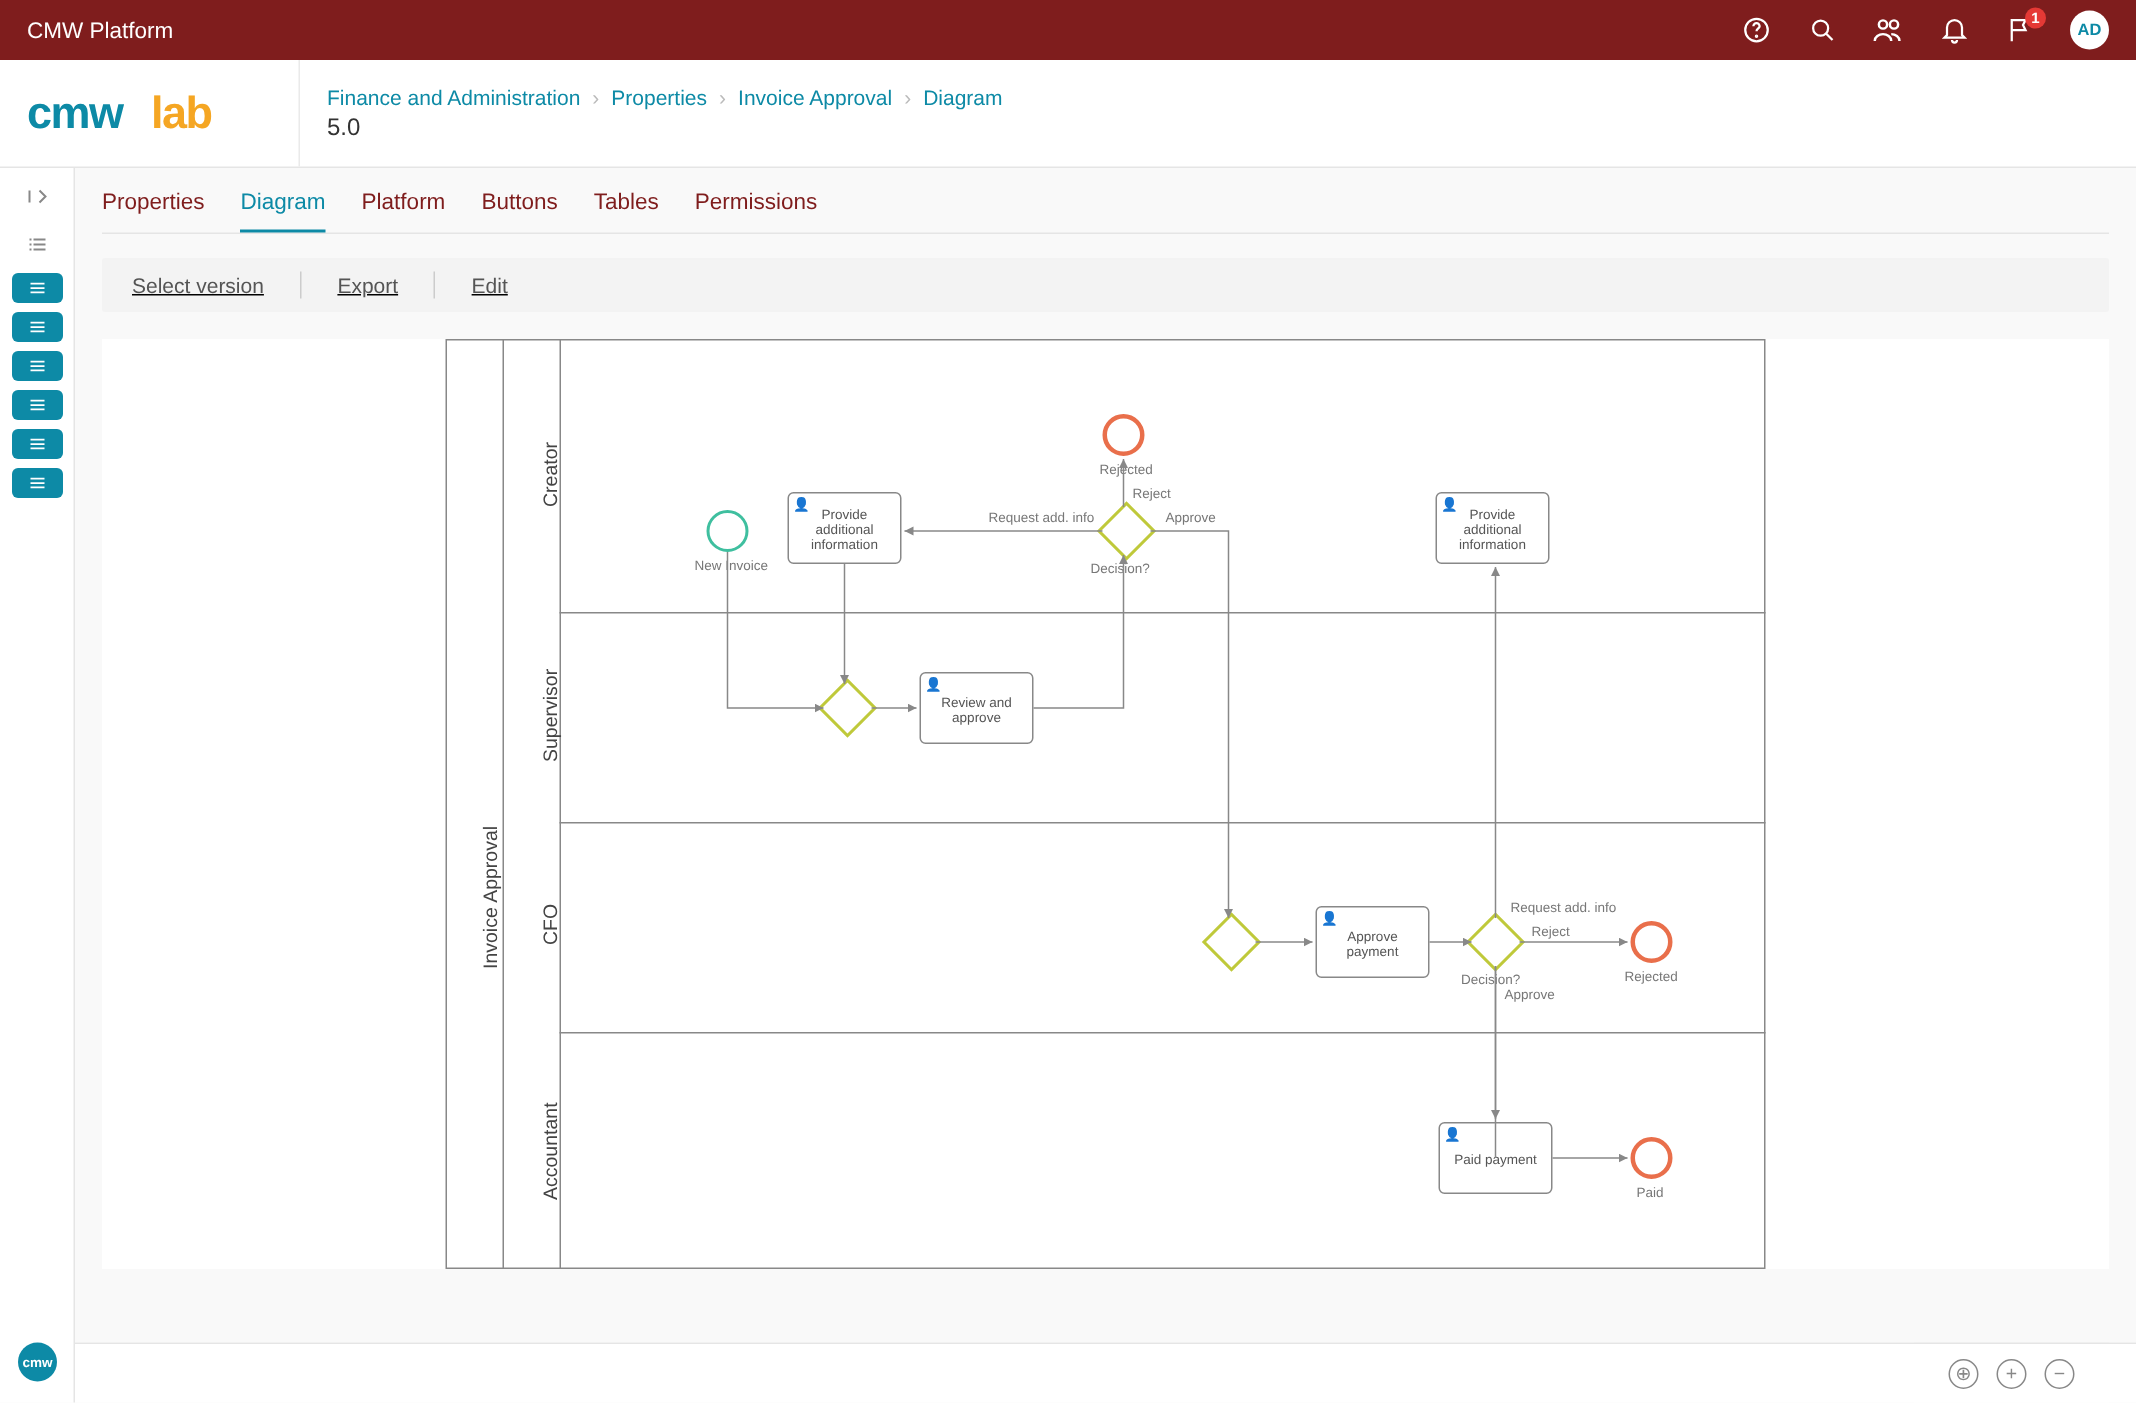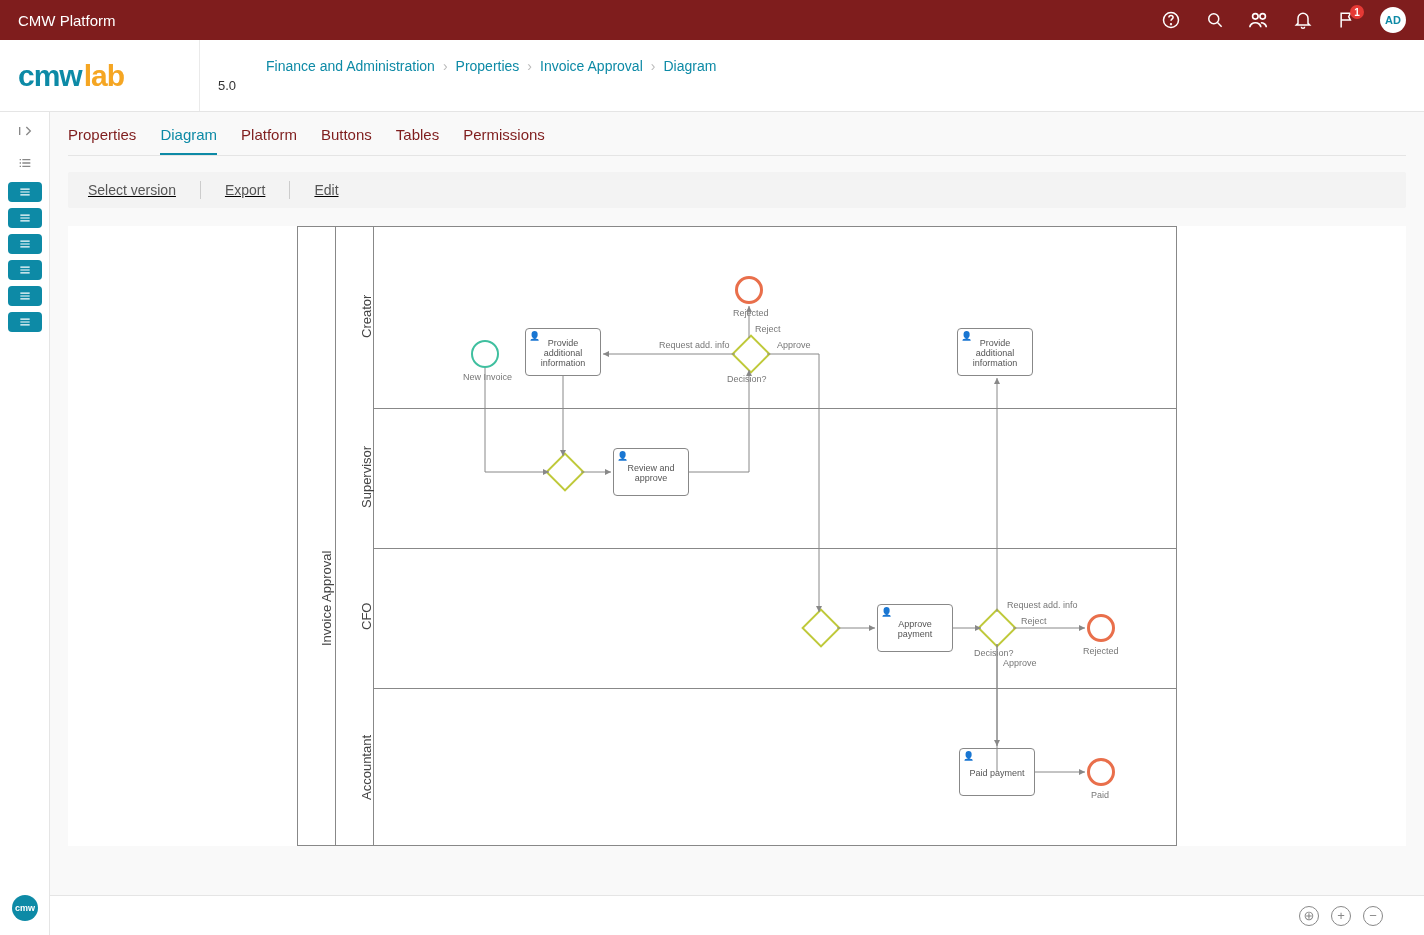"lab" .logo-lab { margin-left: 2px -> 19px }
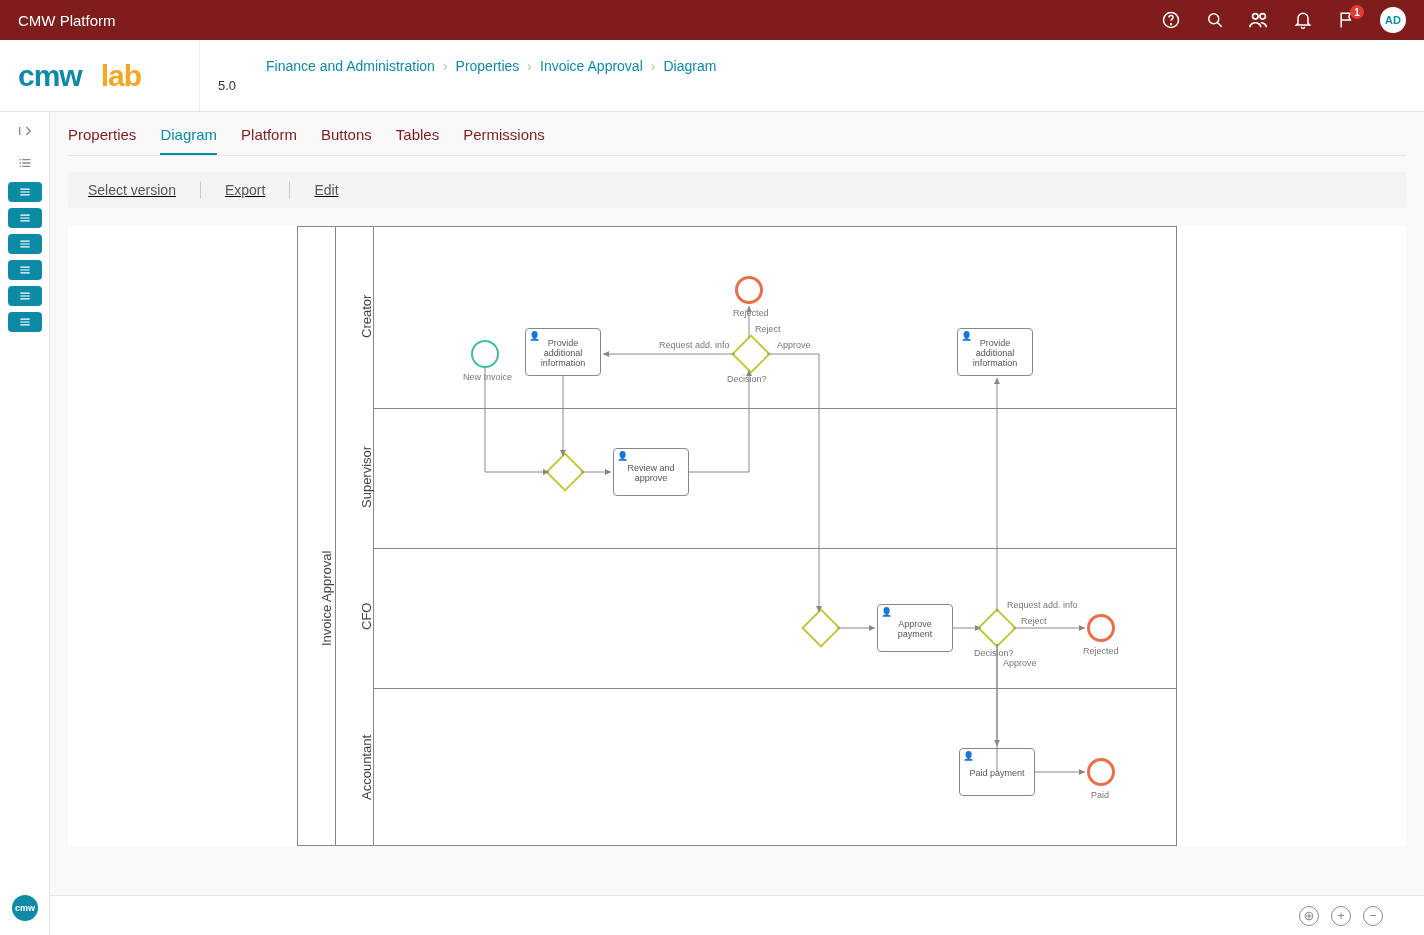"Finance and Administration" .breadcrumbs { margin-left: 48px -> none }
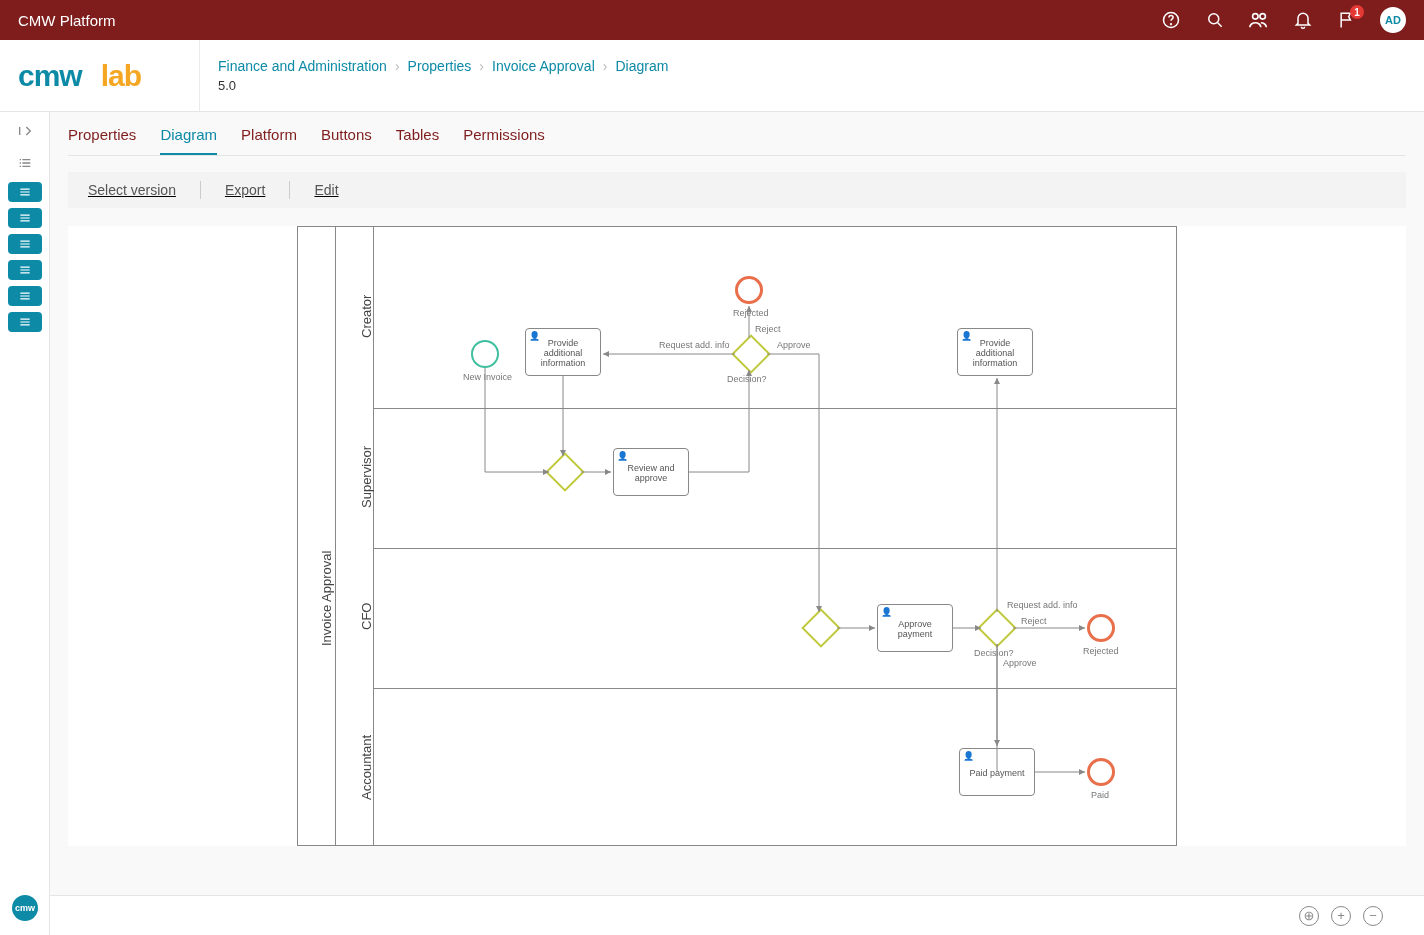"5.0" .version-line { font-size: 13px -> 16px }
